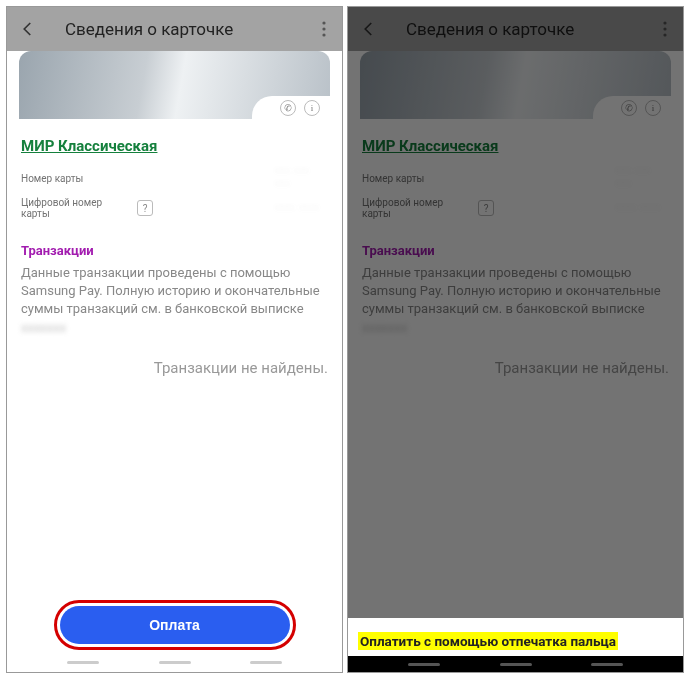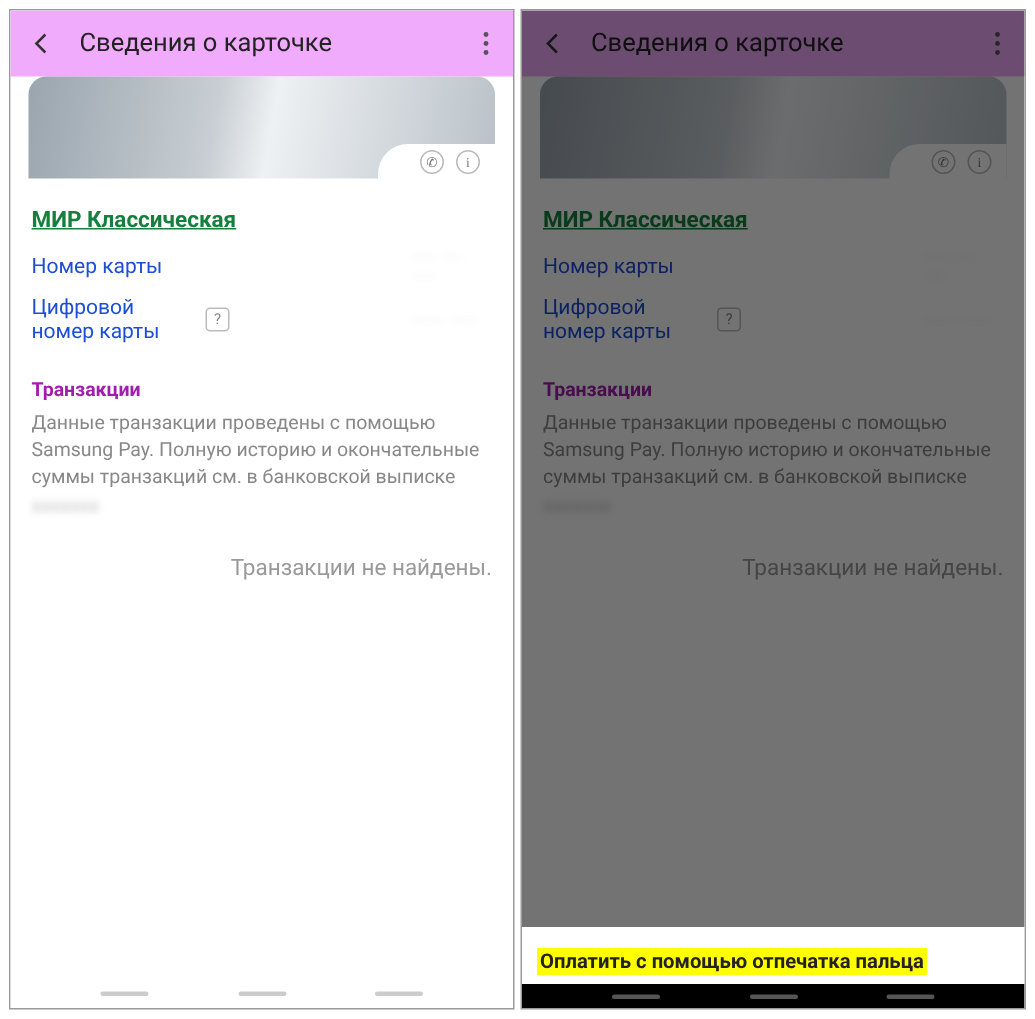"Сведения о карточке" .header { background: #f0abfc -> #a3a3a3; gap: 16px -> 28px }
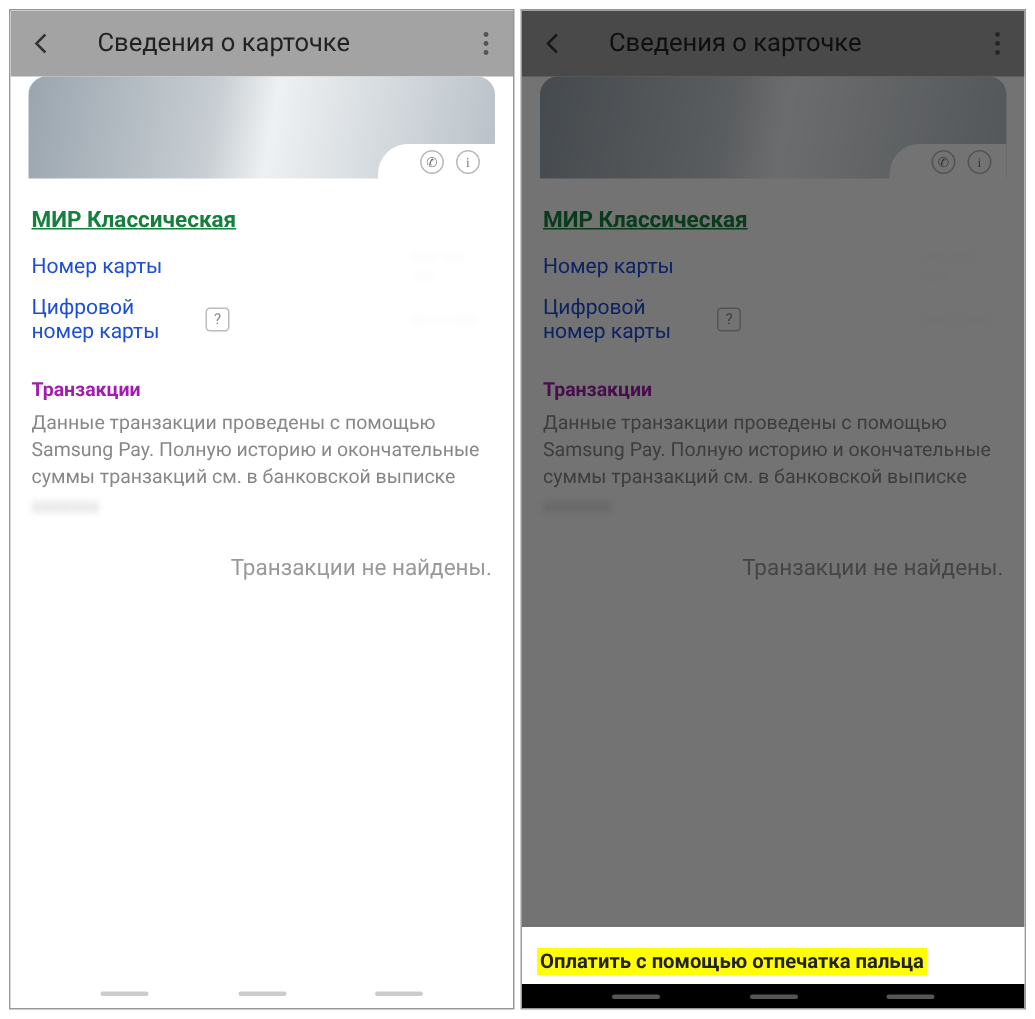"Номер карты" .row .label { color: #1d4ed8 -> #737373; font-size: 14px -> 10px }
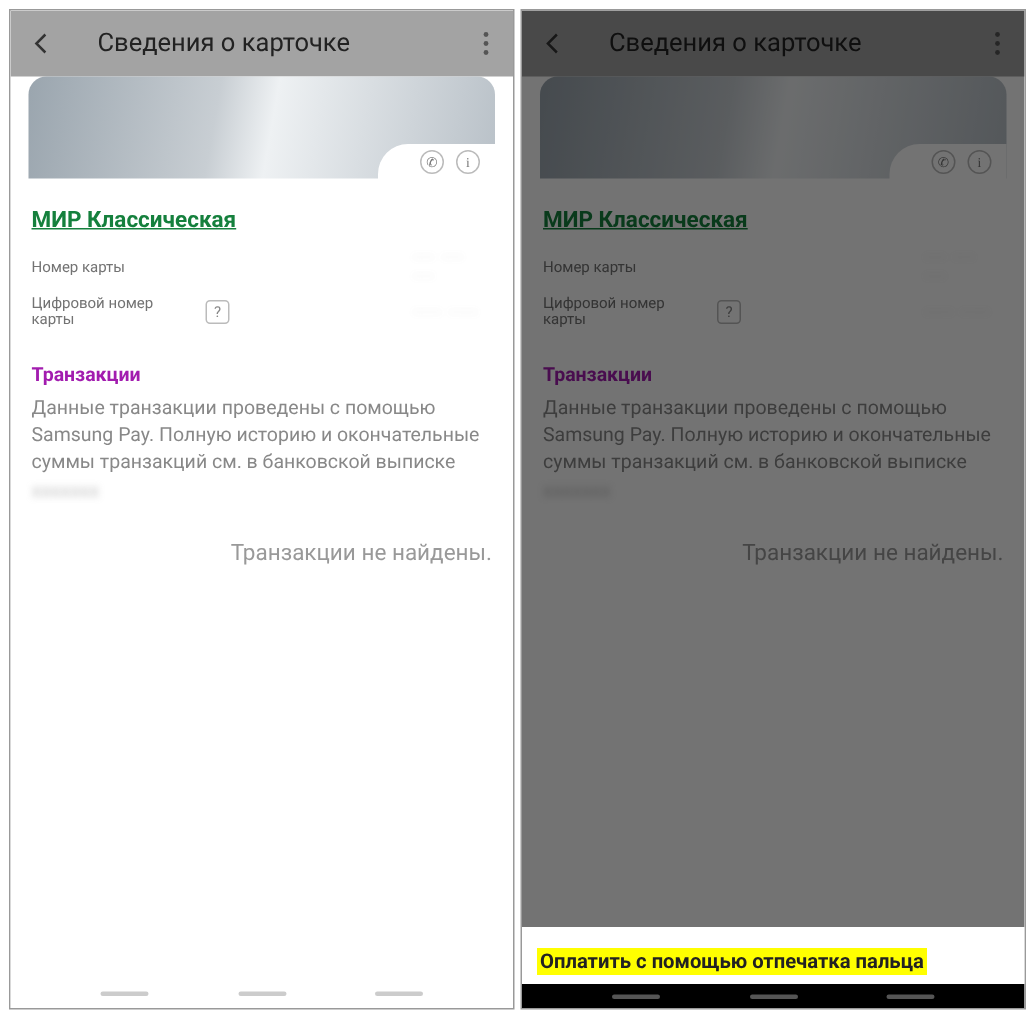"Оплата" div.pay-wrap { html: none -> <div> <button> <span>Оплата</span> <span></span> </button> </div> }
